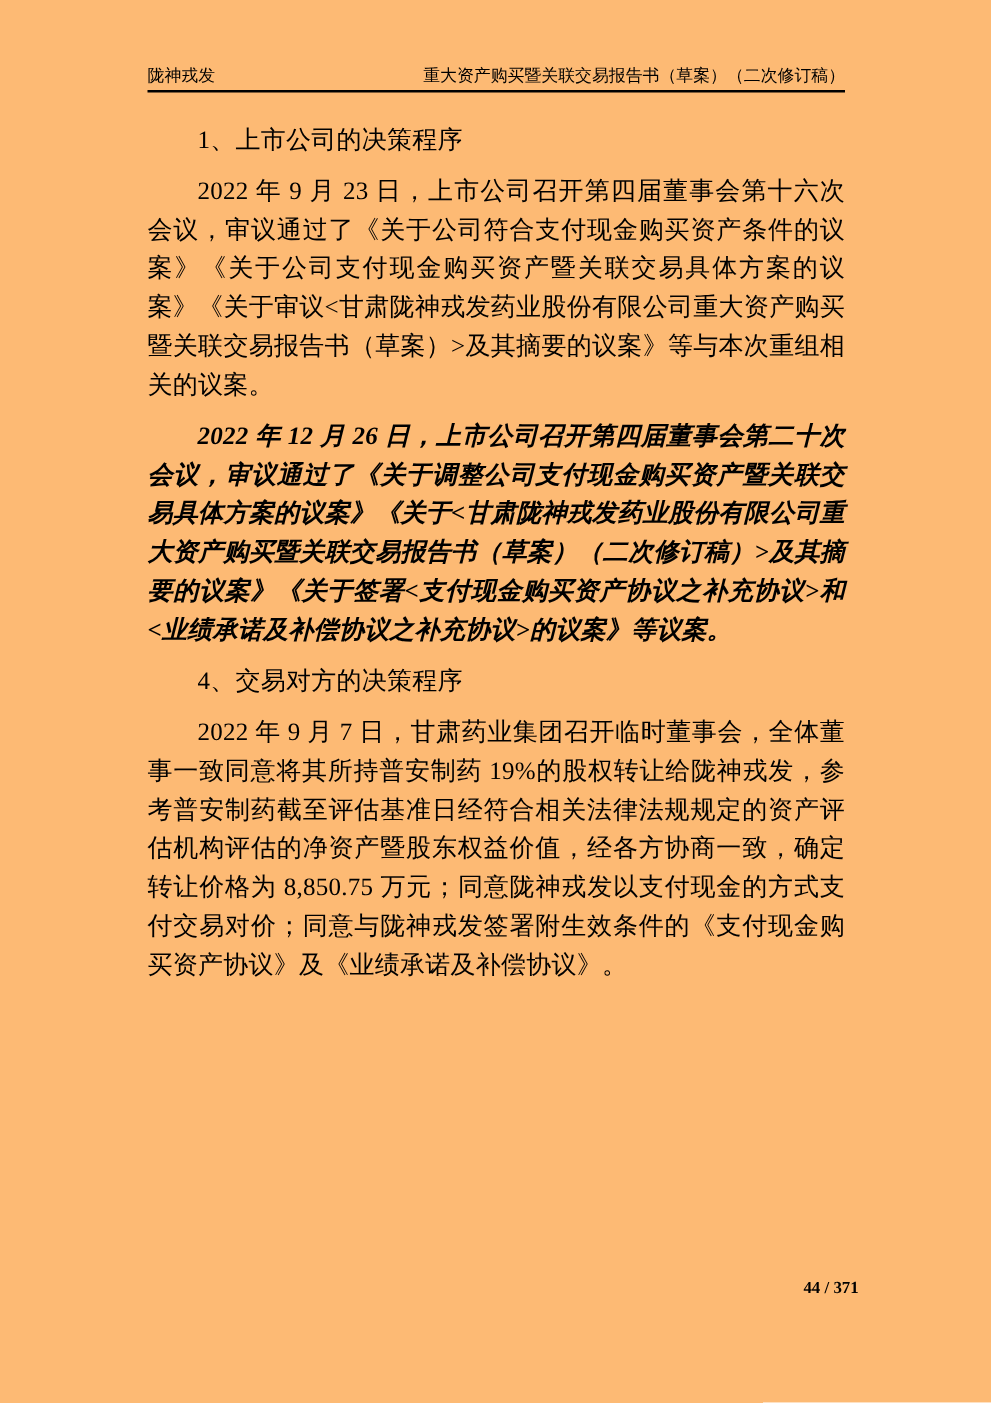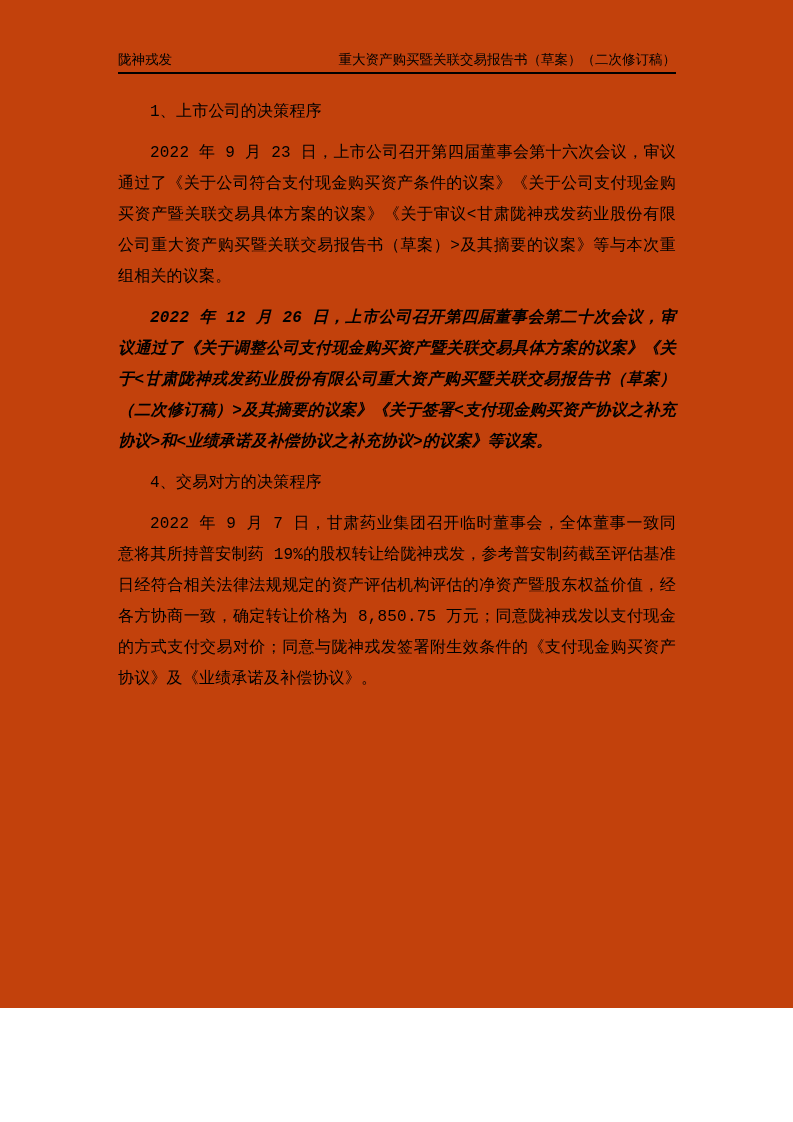"陇神戎发" .page { background: #c2410c -> #fdba74; font-family: Liberation Mono, monospace -> Liberation Serif, serif; height: 1008px -> 1122px }
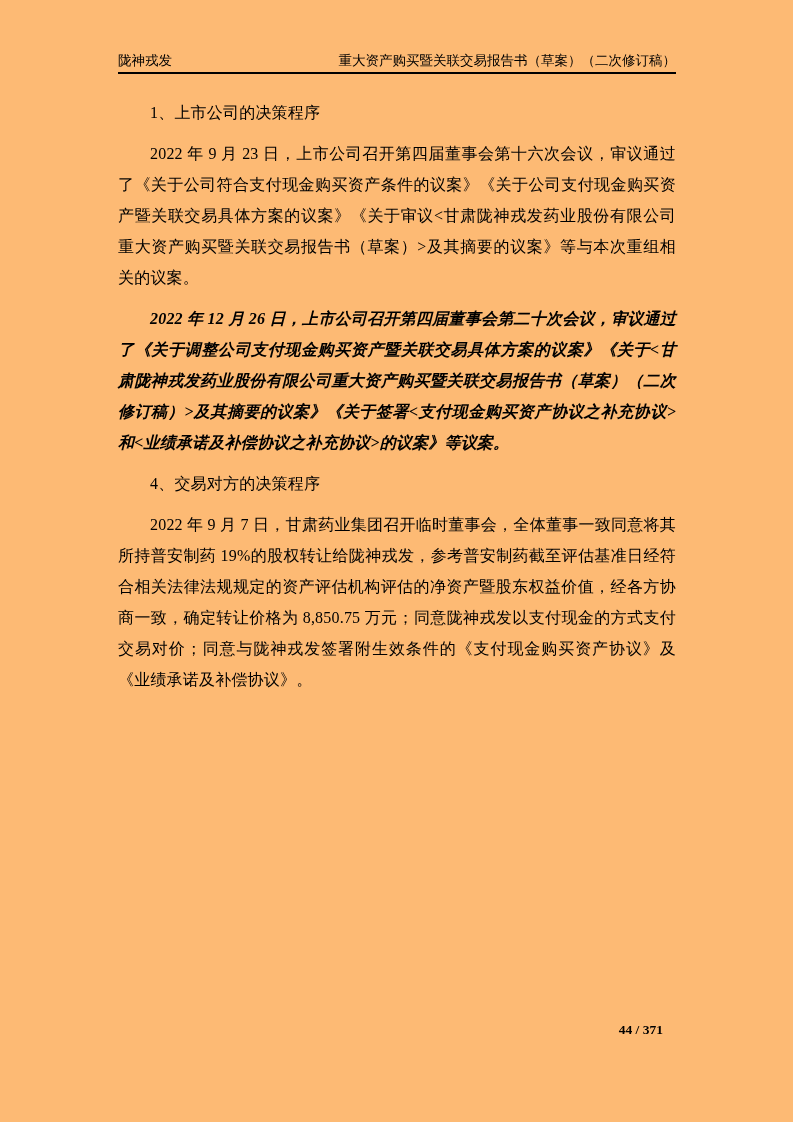"1、上市公司的决策程序" .para { font-size: 16px -> 20px }
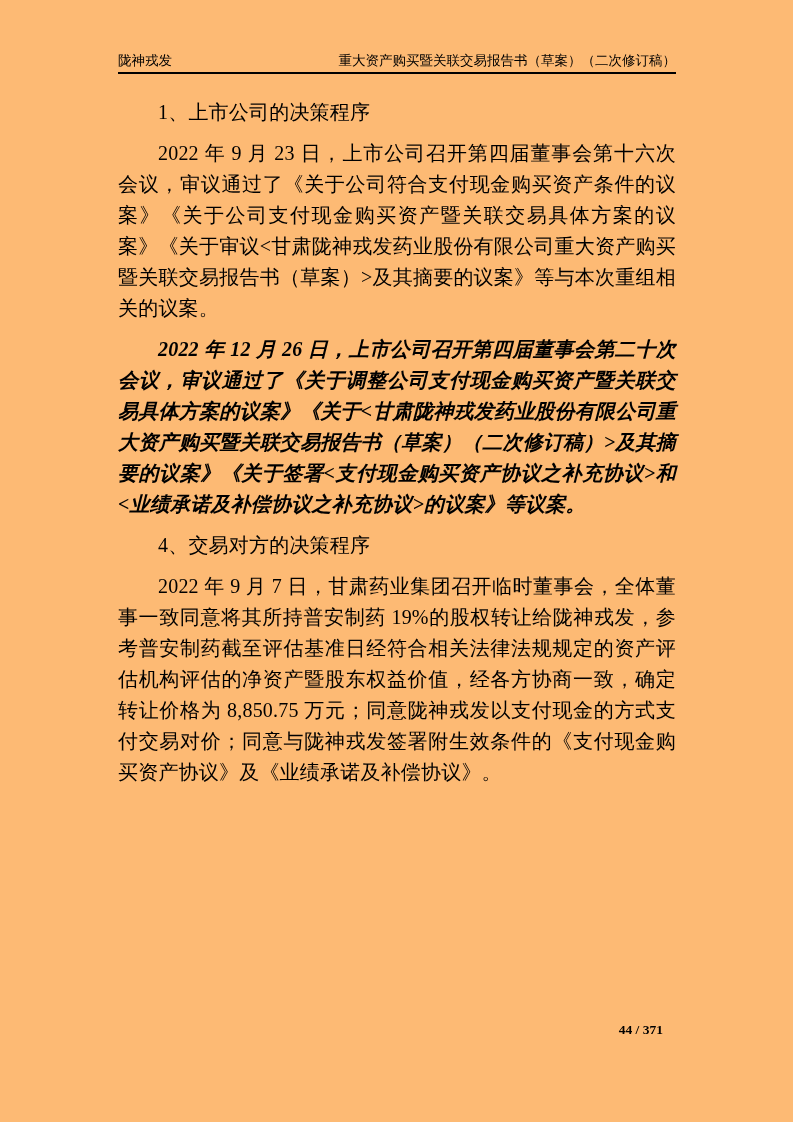"44 / 371" .footer { right: 130px -> 106px }
